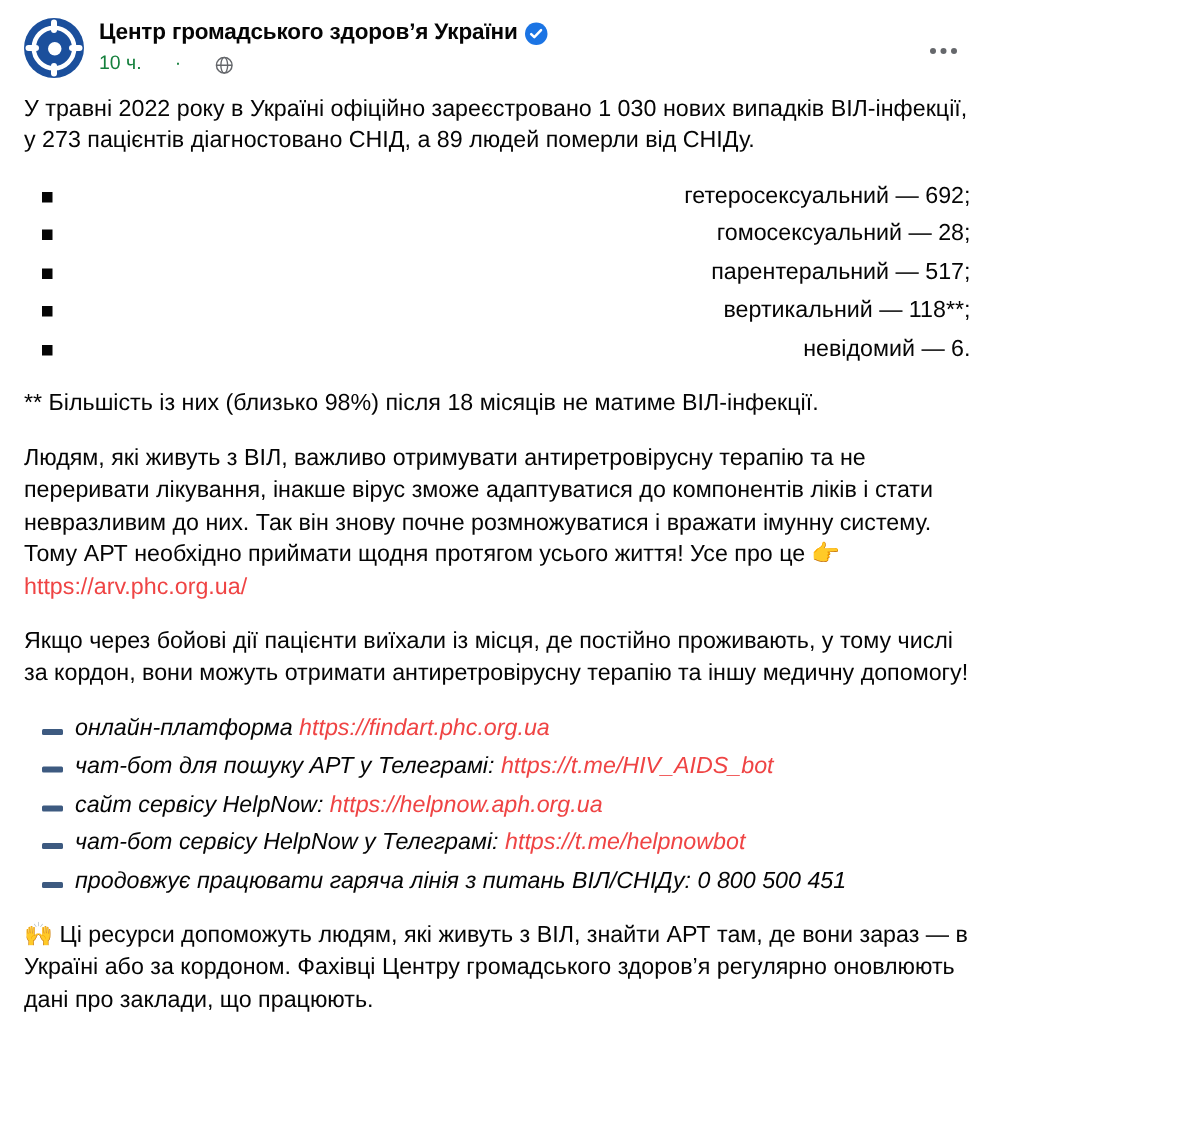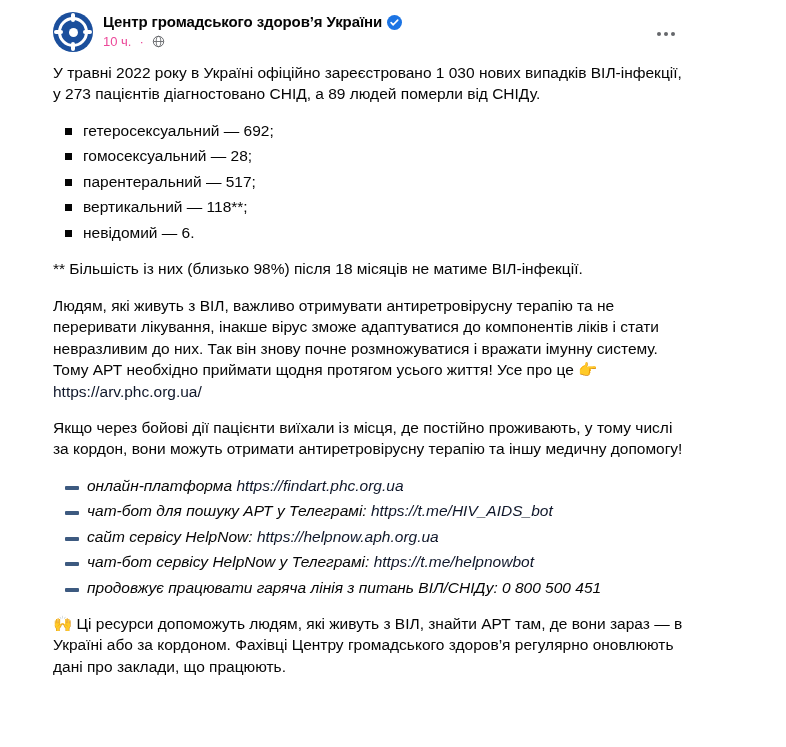"Центр громадського здоров’я України" .post { margin-left: 37px -> none }
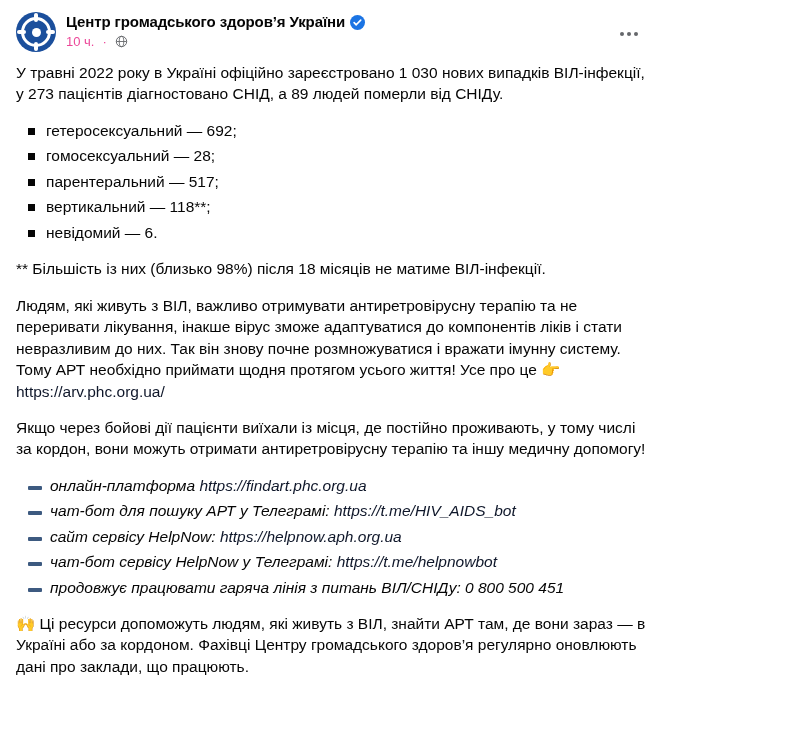"10 ч." .meta-row { align-items: center -> flex-end; color: #ec4899 -> #15803d; gap: 8px -> 22px }
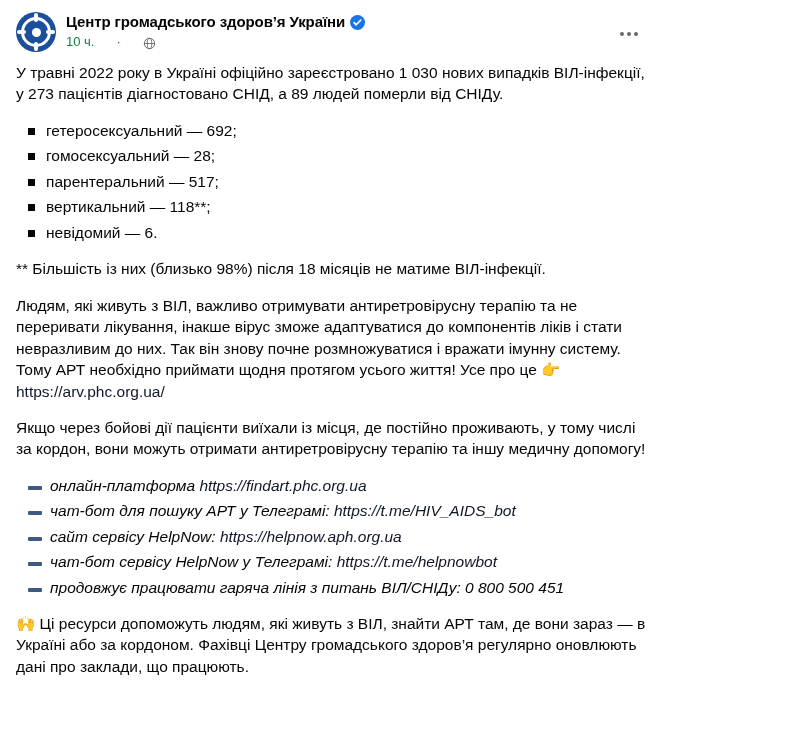"гетеросексуальний — 692;" ul.bullets { text-align: none -> right }
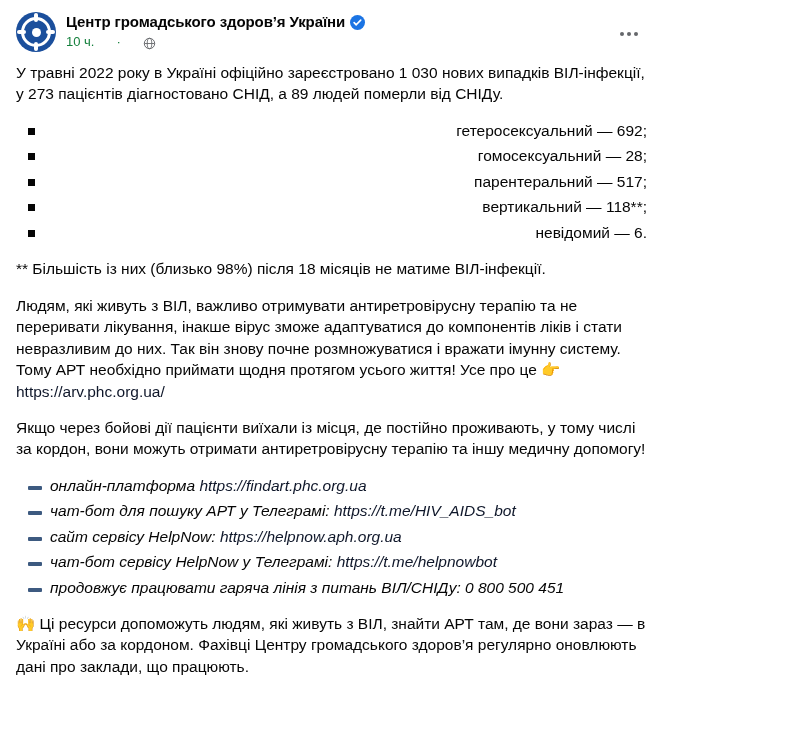"https://arv.phc.org.ua/" .link { color: #0f172a -> #ef4444 }
